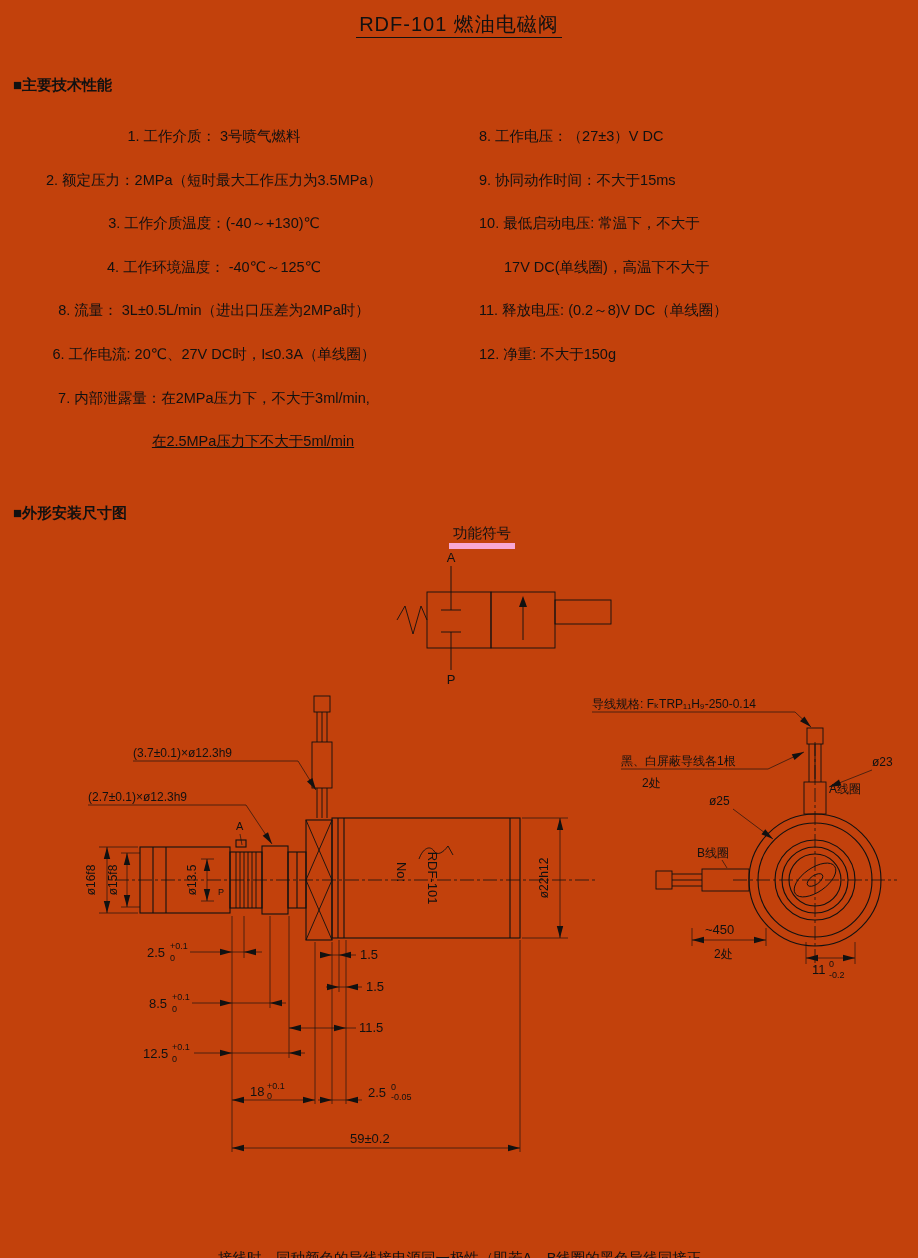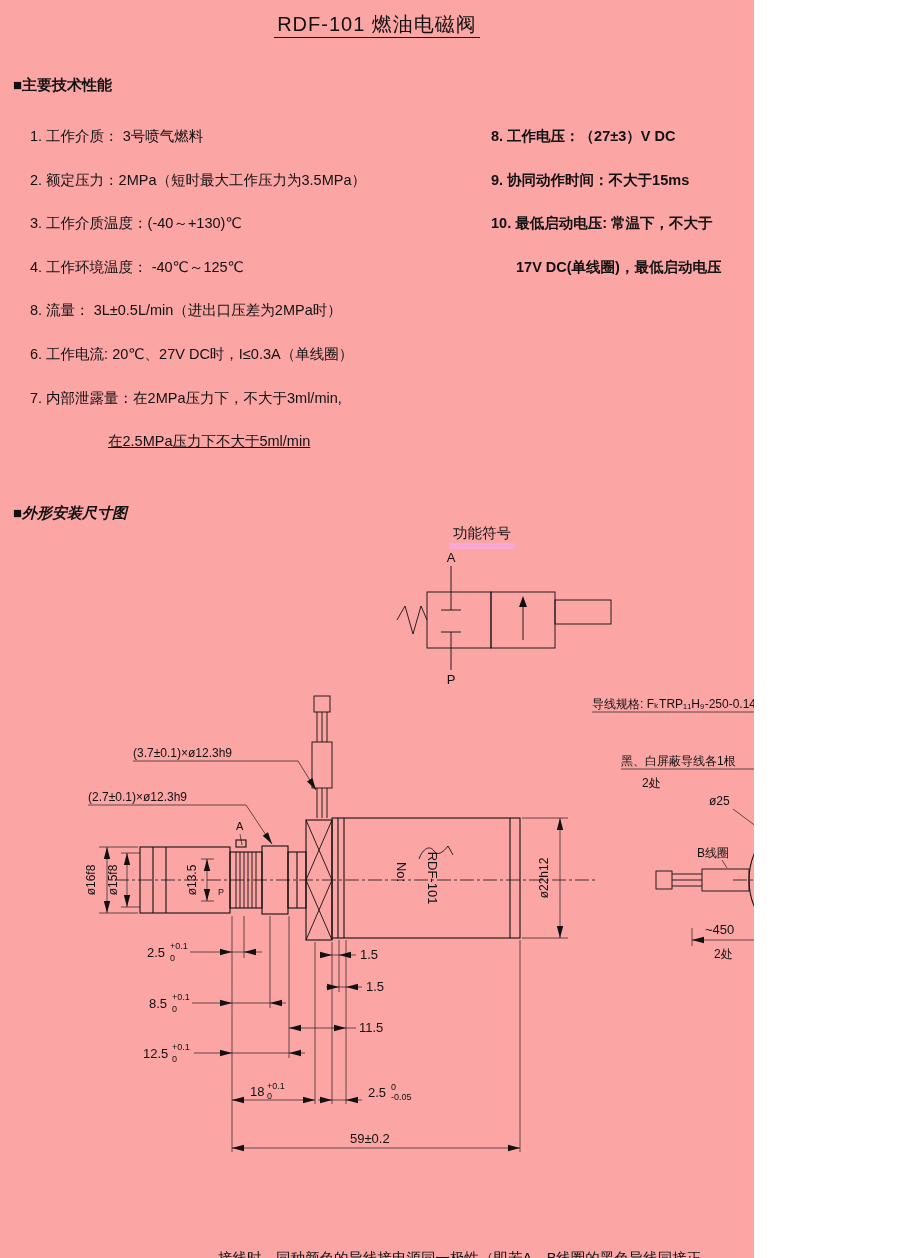"RDF-101 燃油电磁阀" .page { background: #fca5a5 -> #c2410c; width: 754px -> 918px }
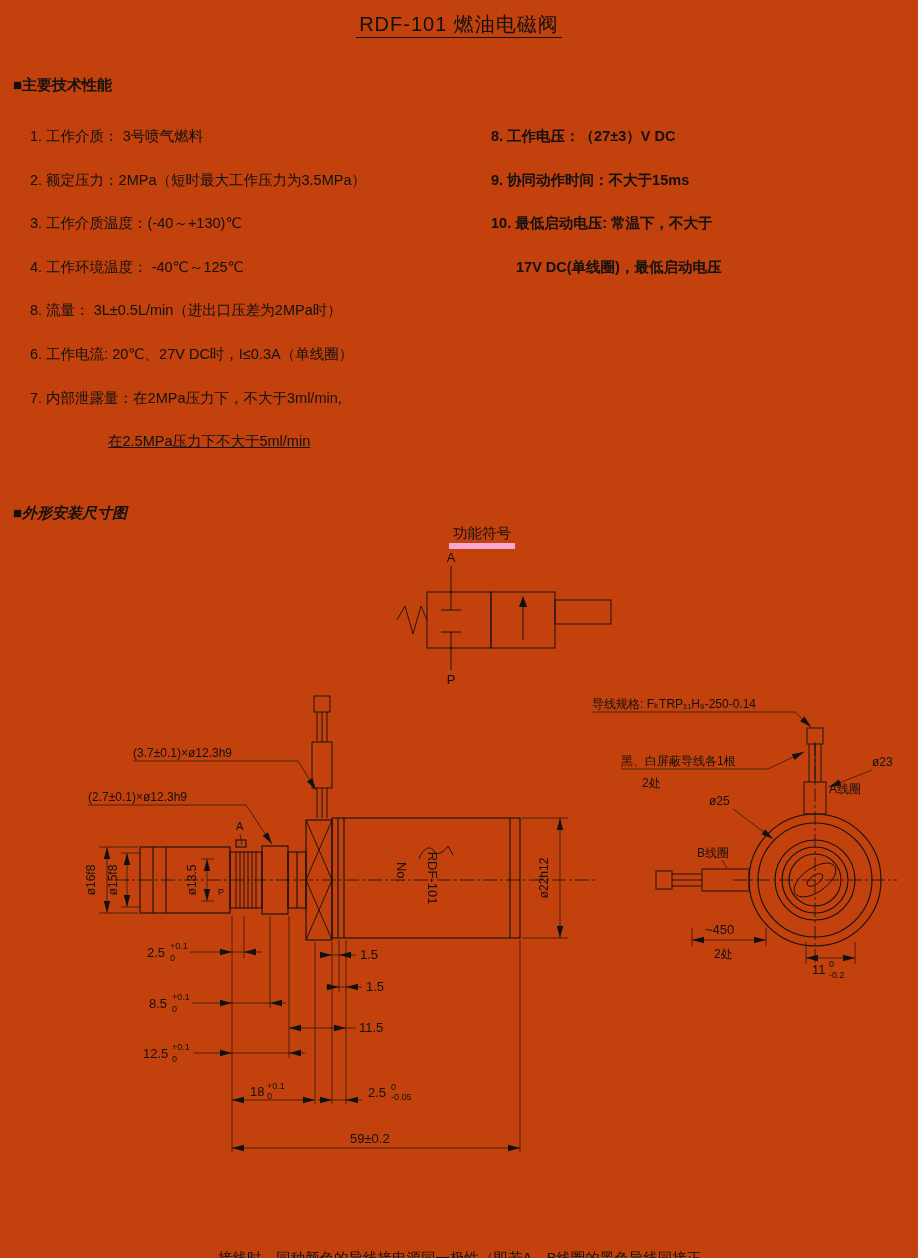"1. 工作介质： 3号喷气燃料" .speccol.left { left: 30px -> 46px; text-align: none -> center }
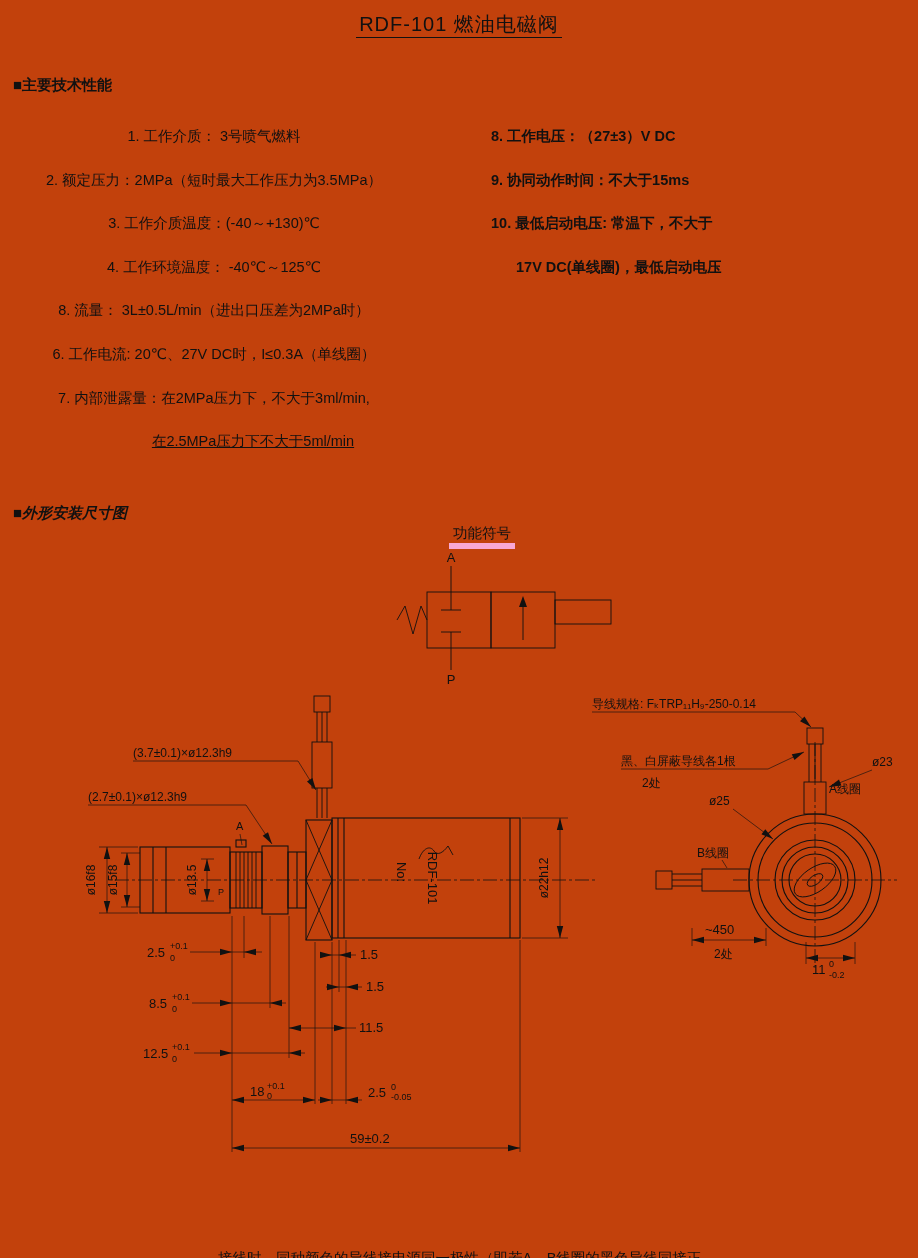"8. 工作电压：（27±3）V DC" .speccol.right { font-weight: bold -> none; left: 491px -> 479px }
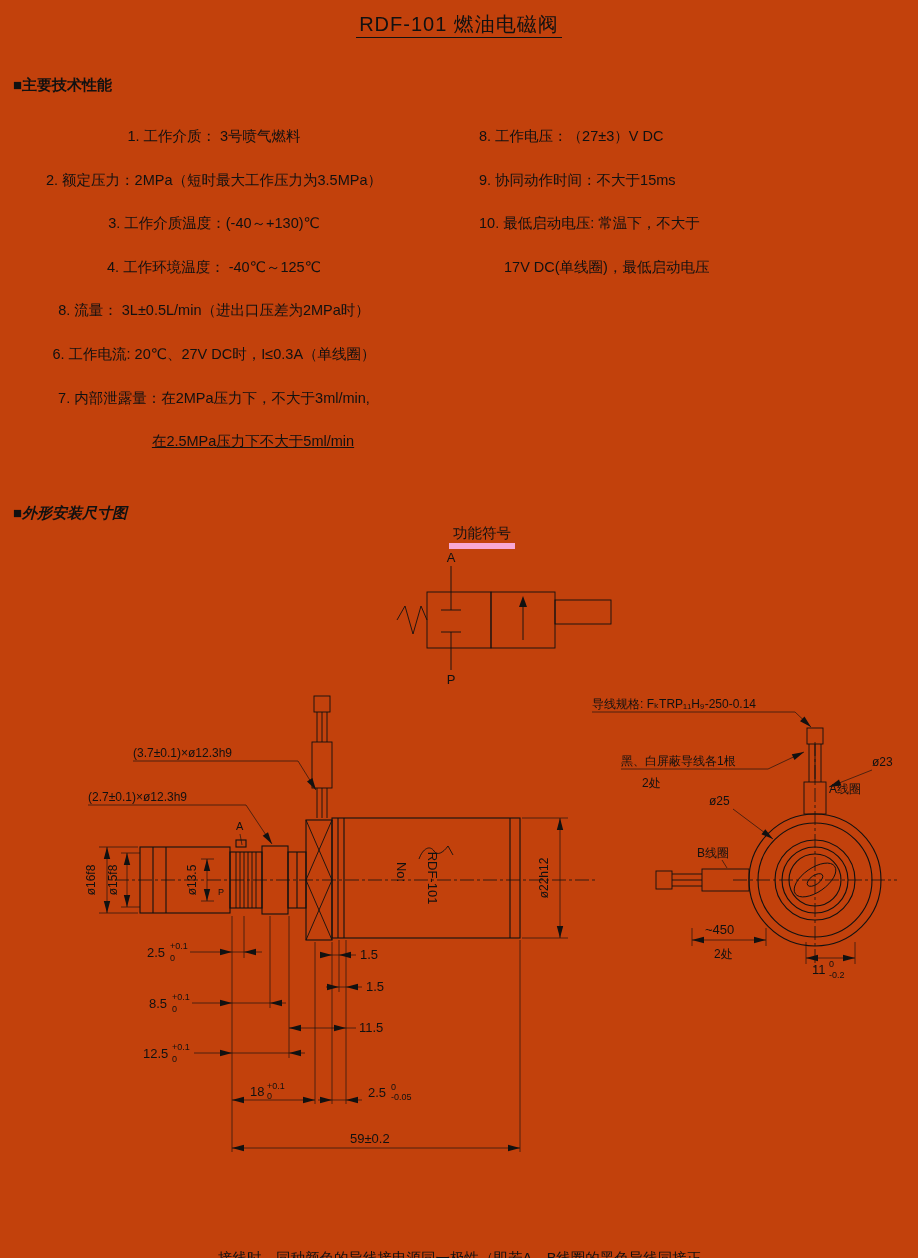"17V DC(单线圈)，最低启动电压" div.sl { text: 最低启动电压 -> 高温下不大于 }
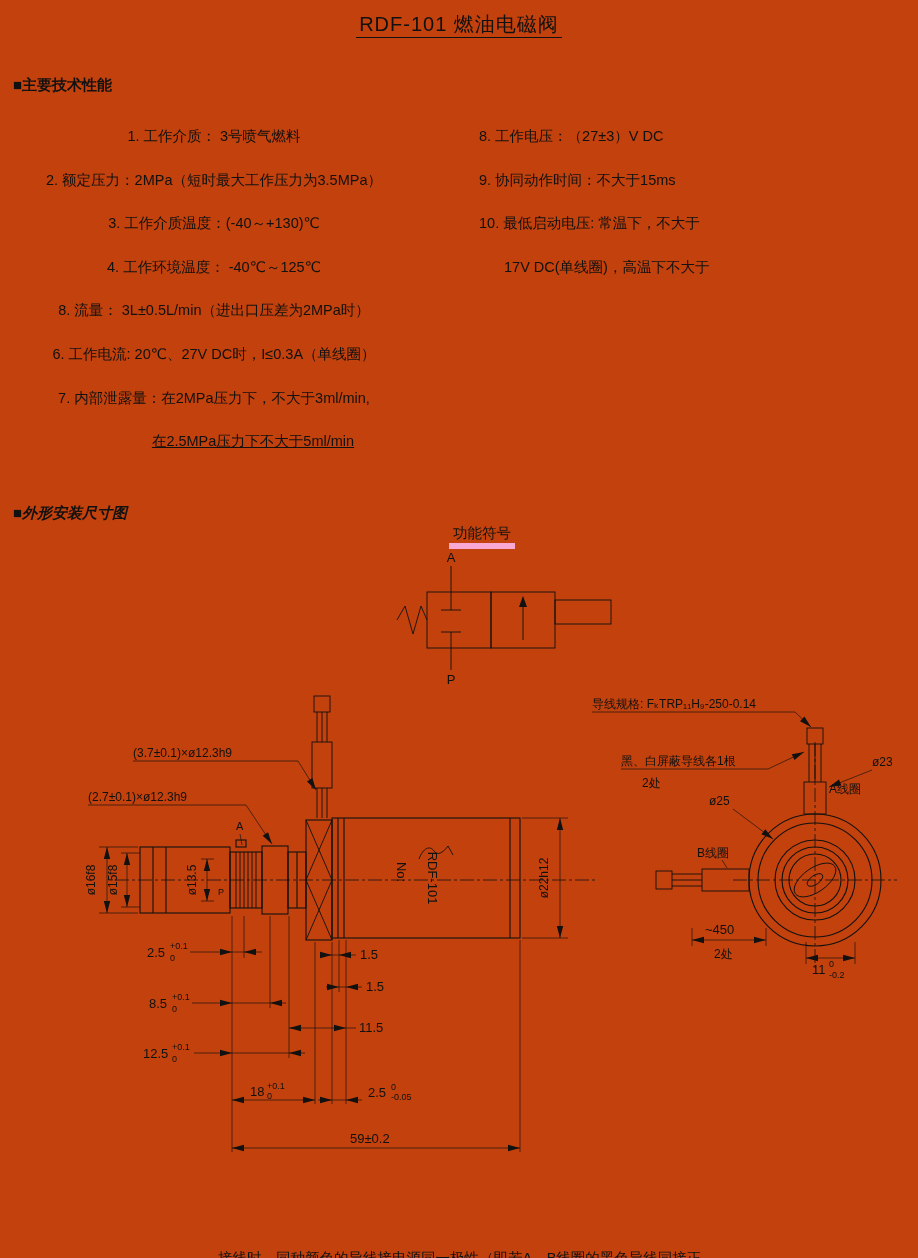"11. 释放电压: (0.2～8)V DC（单线圈）" div.sl { html: none -> <div>11. 释放电压: (0.2～8)V DC（单线圈）</div> }
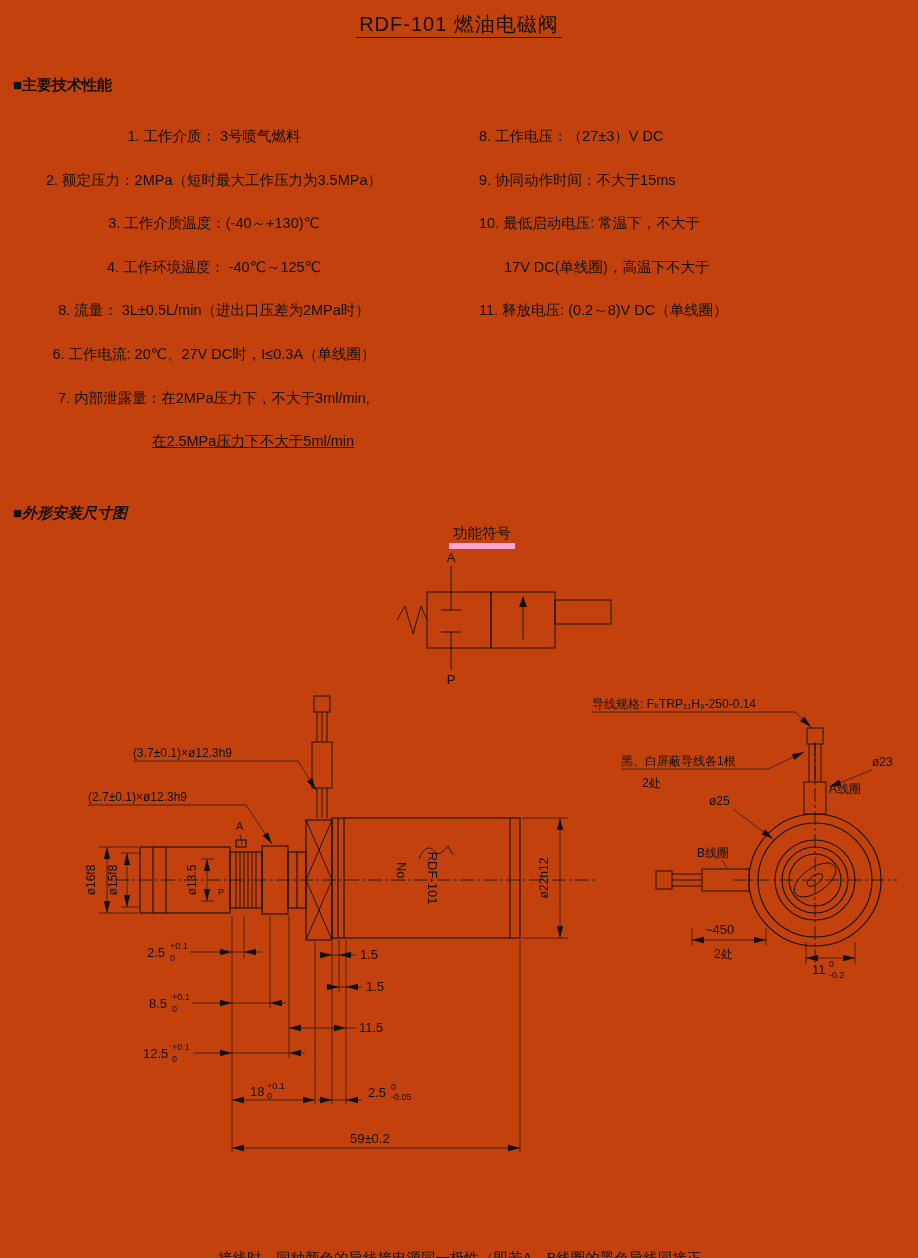"12. 净重: 不大于150g" div.sl { html: none -> <div>12. 净重: 不大于150g</div> }
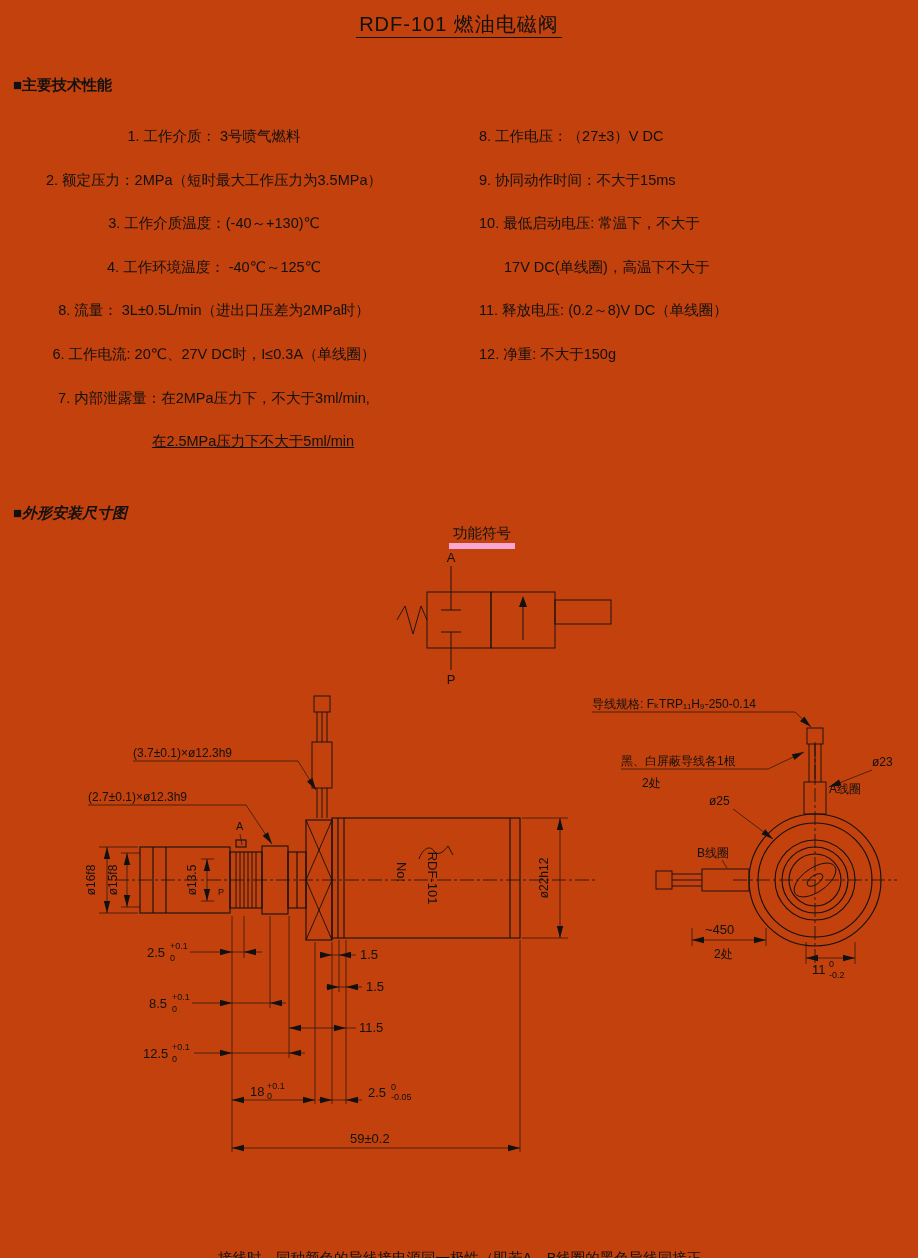"■外形安装尺寸图" .h-dims { font-style: italic -> none }
